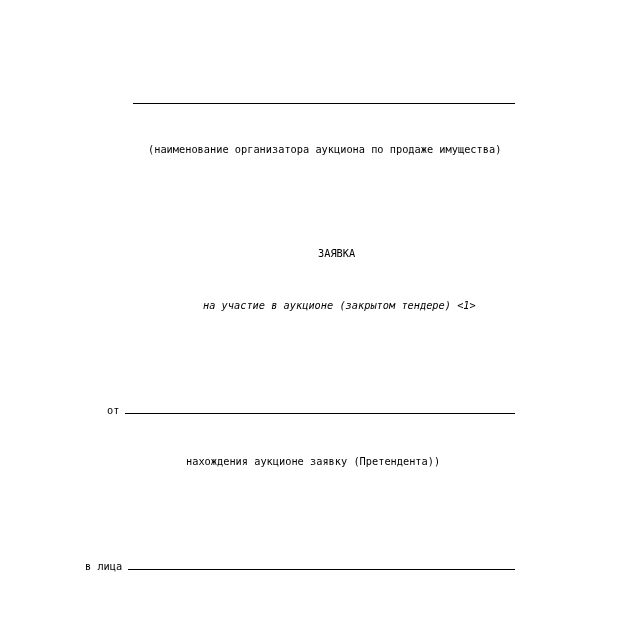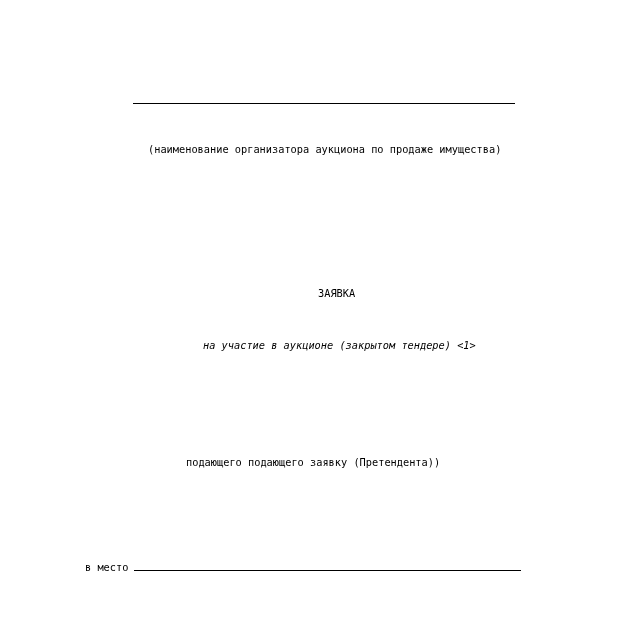"ЗАЯВКА" div.mrow { margin-top: 40px -> none }
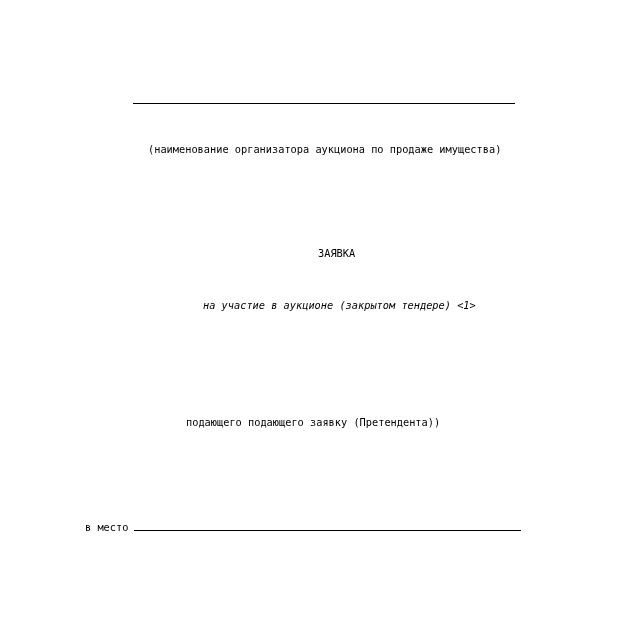"от" div.mrow { html: none -> <div><span>от</span><span></span></div> }
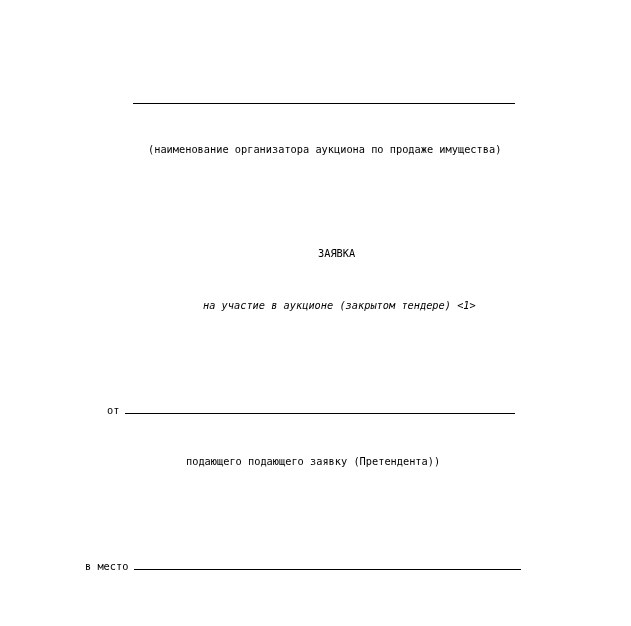"подающего подающего заявку" div.mrow { text: подающего подающего -> нахождения аукционе }
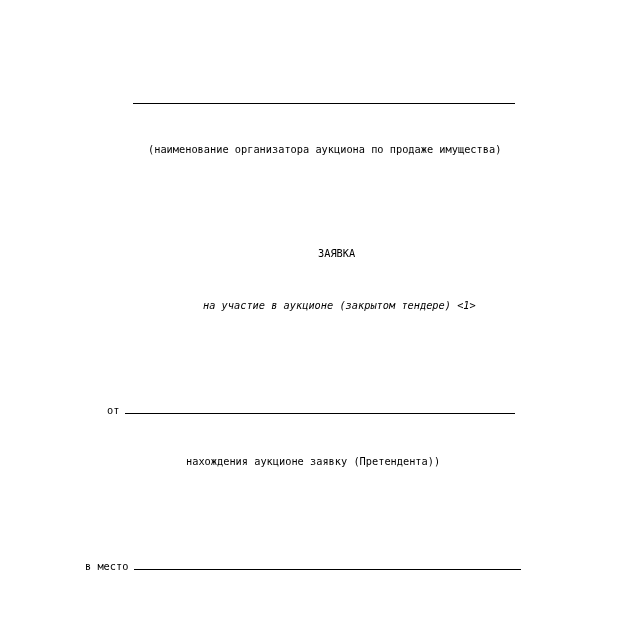"в место" span { text: место -> лица }
